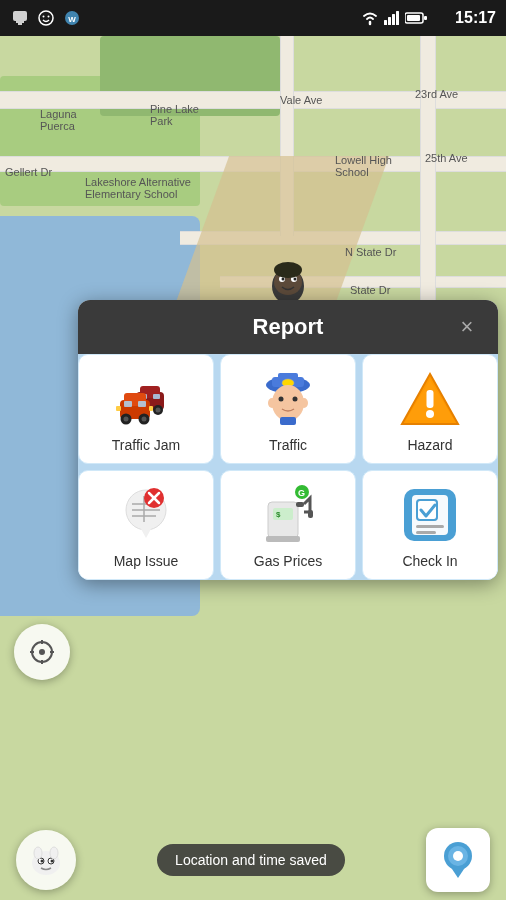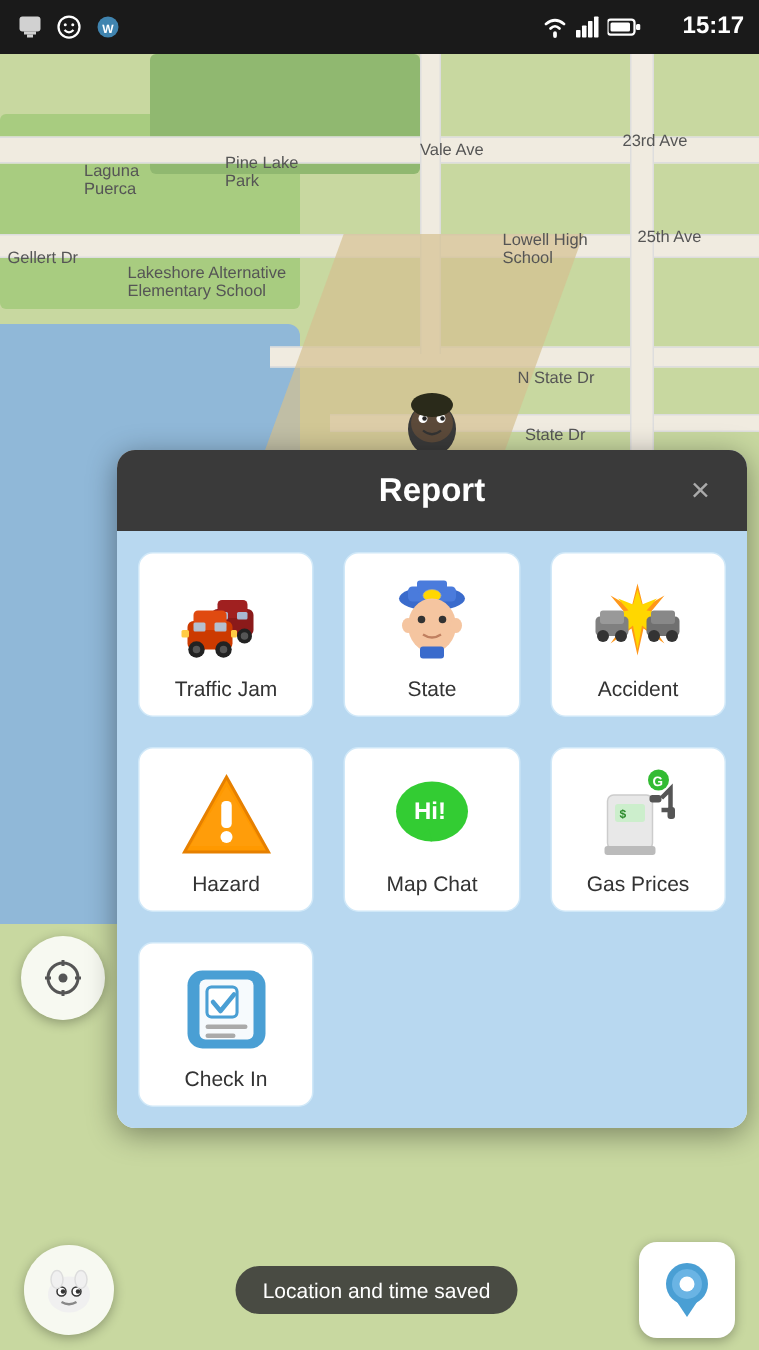"Laguna" div.map-label { left: 56px -> 40px }
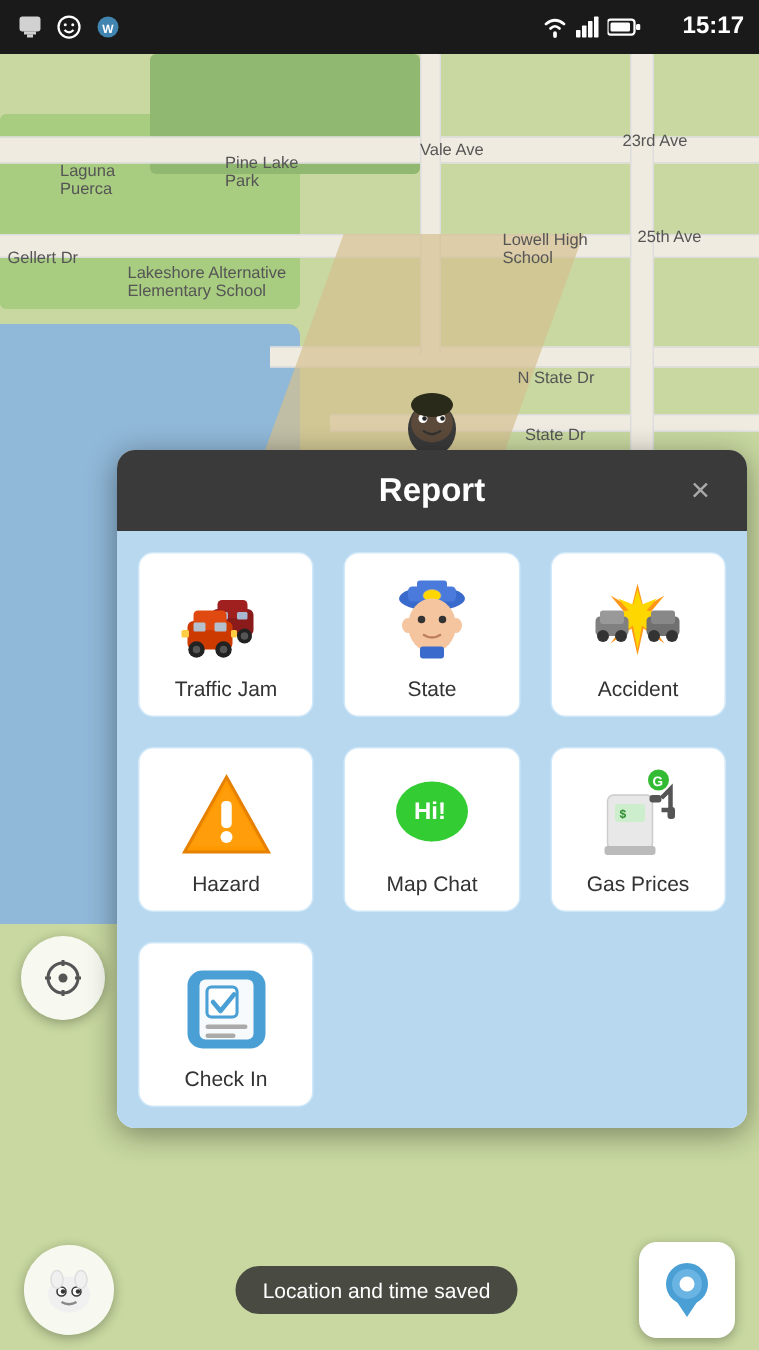"Traffic Jam" .report-grid { gap: 20px -> 6px; padding: 14px -> 0 }
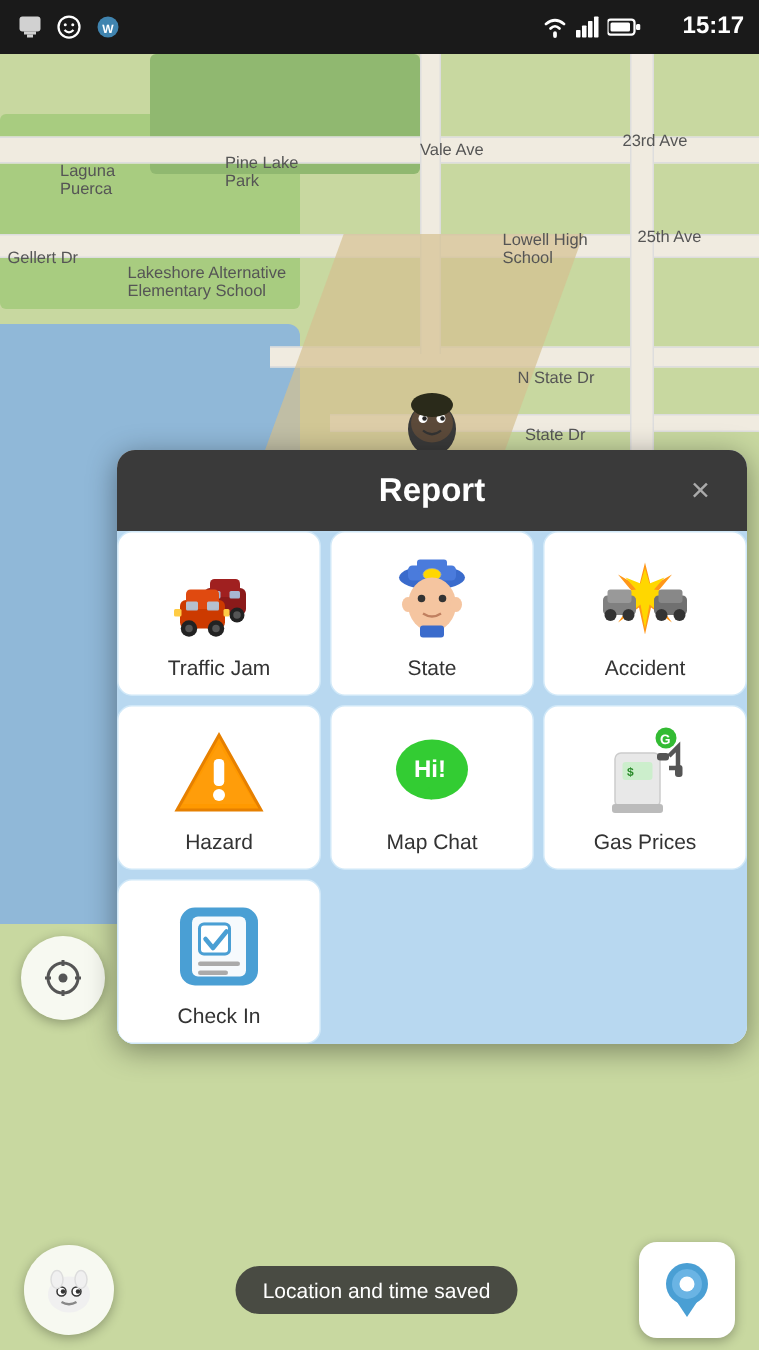"State" span.report-item-label { text: State -> Traffic }
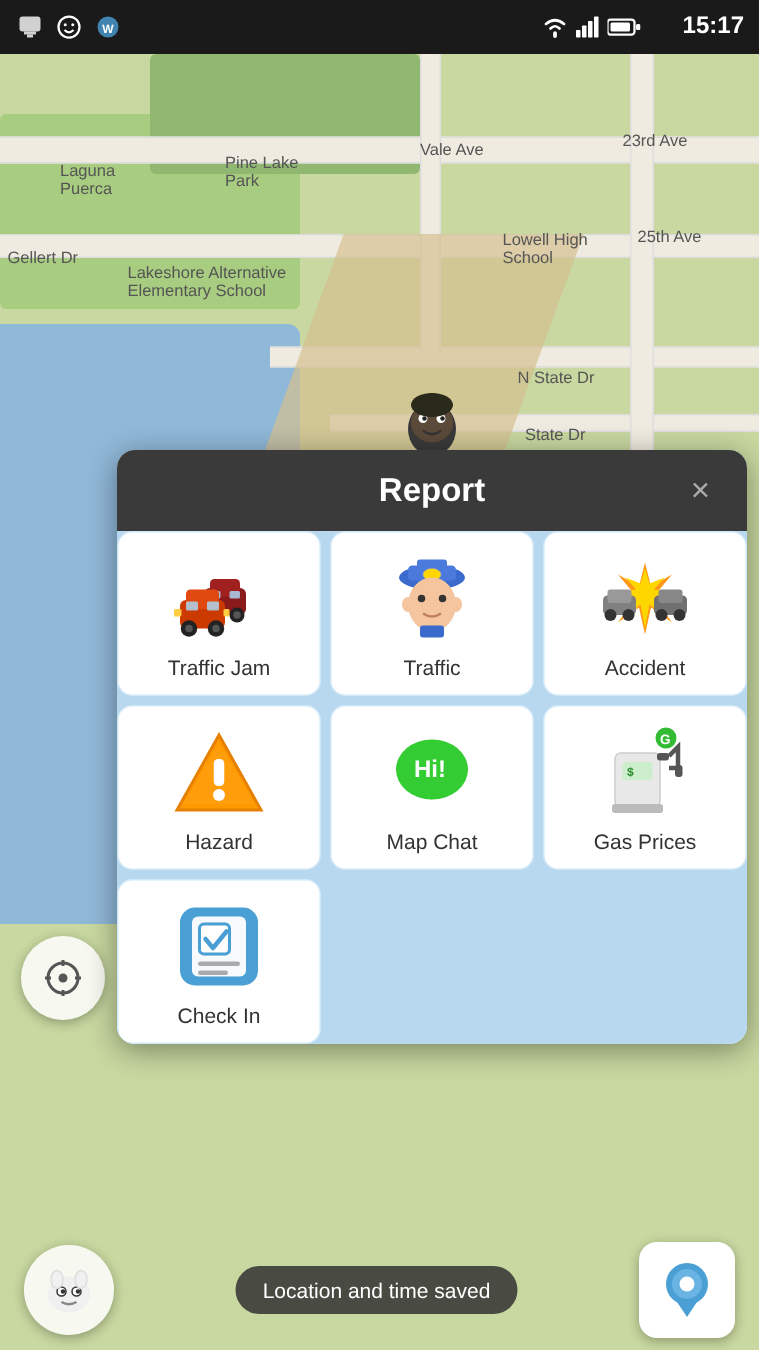"Accident" div.report-item { html: <div> <div> <svg> <polygon></polygon> <polygon></polygon> <g> <rect></rect> <rect></rect> <circle></circle> <circle></circle> </g> <g> <rect></rect> <rect></rect> <circle></circle> <circle></circle> </g> </svg> </div> <span>Accident</span> </div> -> none }
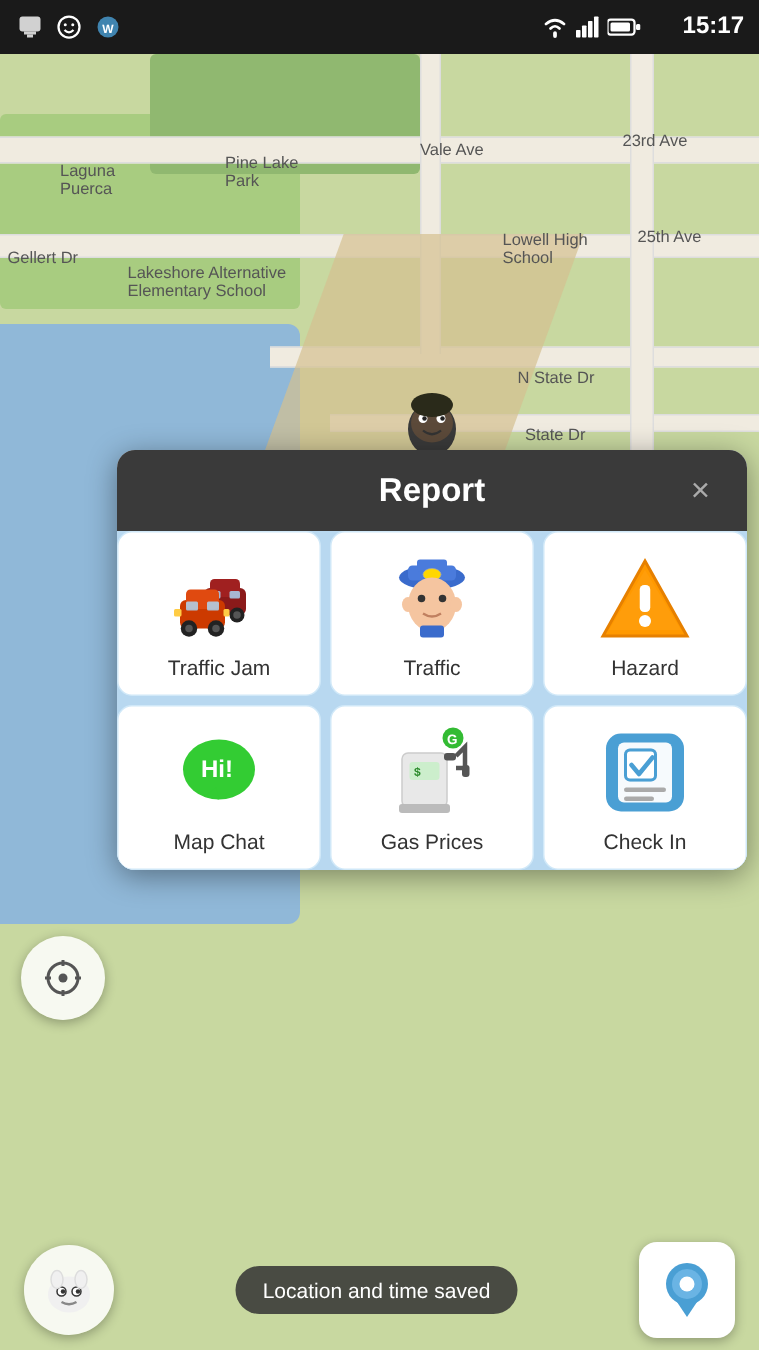"Hi!" div.report-item { html: <div> <div> <svg> <ellipse></ellipse> <polygon></polygon> <text>Hi!</text> </svg> </div> <span>Map Chat</span> </div> -> none }
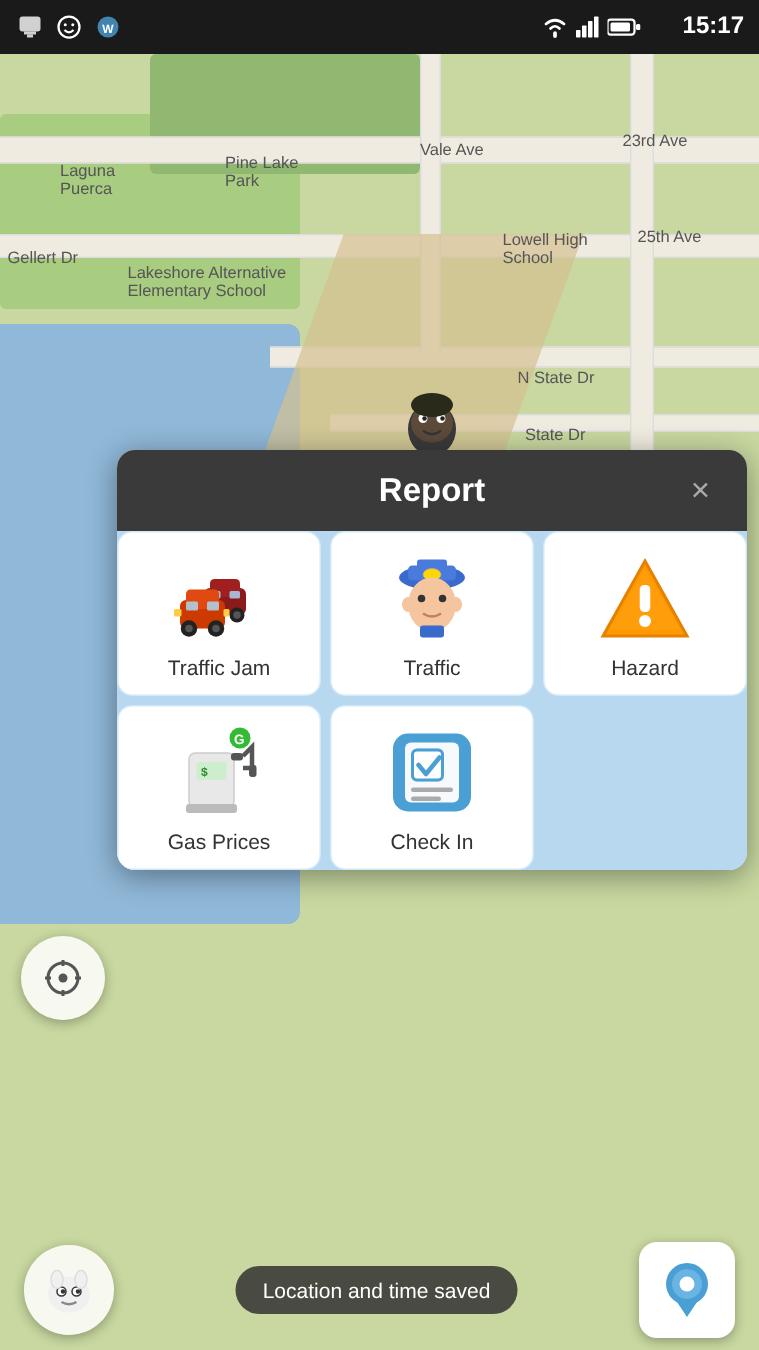"Map Issue" div.report-item { html: none -> <div> <div> <svg> <ellipse></ellipse> <polygon></polygon> <line></line> <line></line> <line></line> <line></line> <circle></circle> <line></line> <line></line> </svg> </div> <span>Map Issue</span> </div> }
